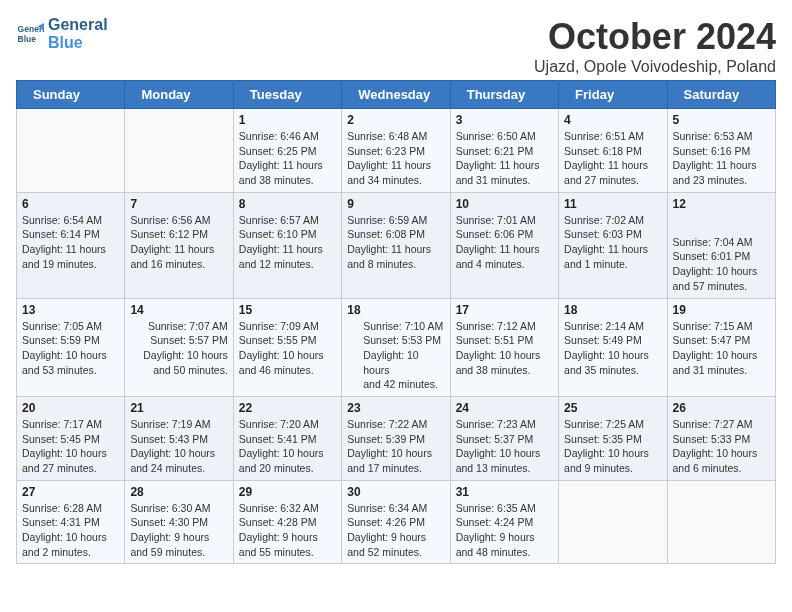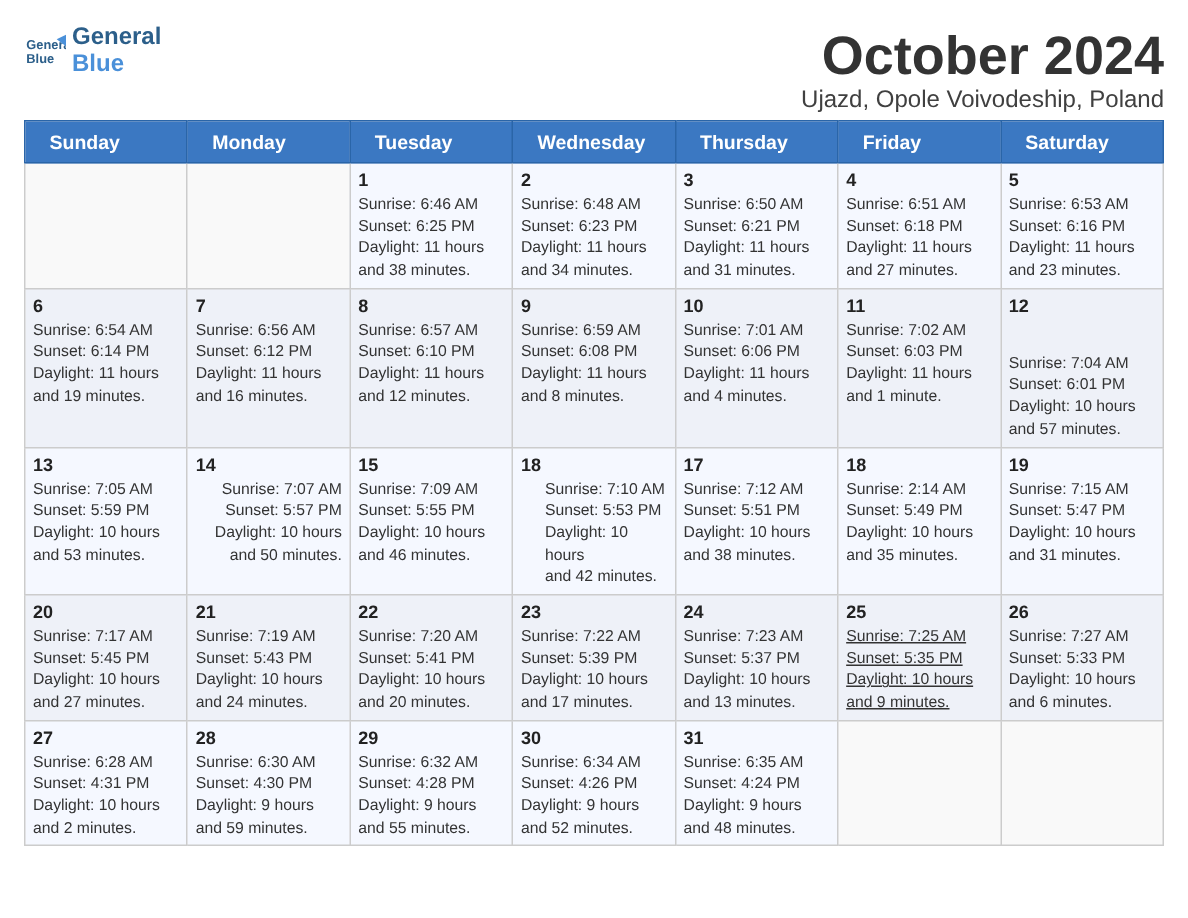"Sunrise: 7:25 AM" div.day-info { text-decoration: underline -> none }
